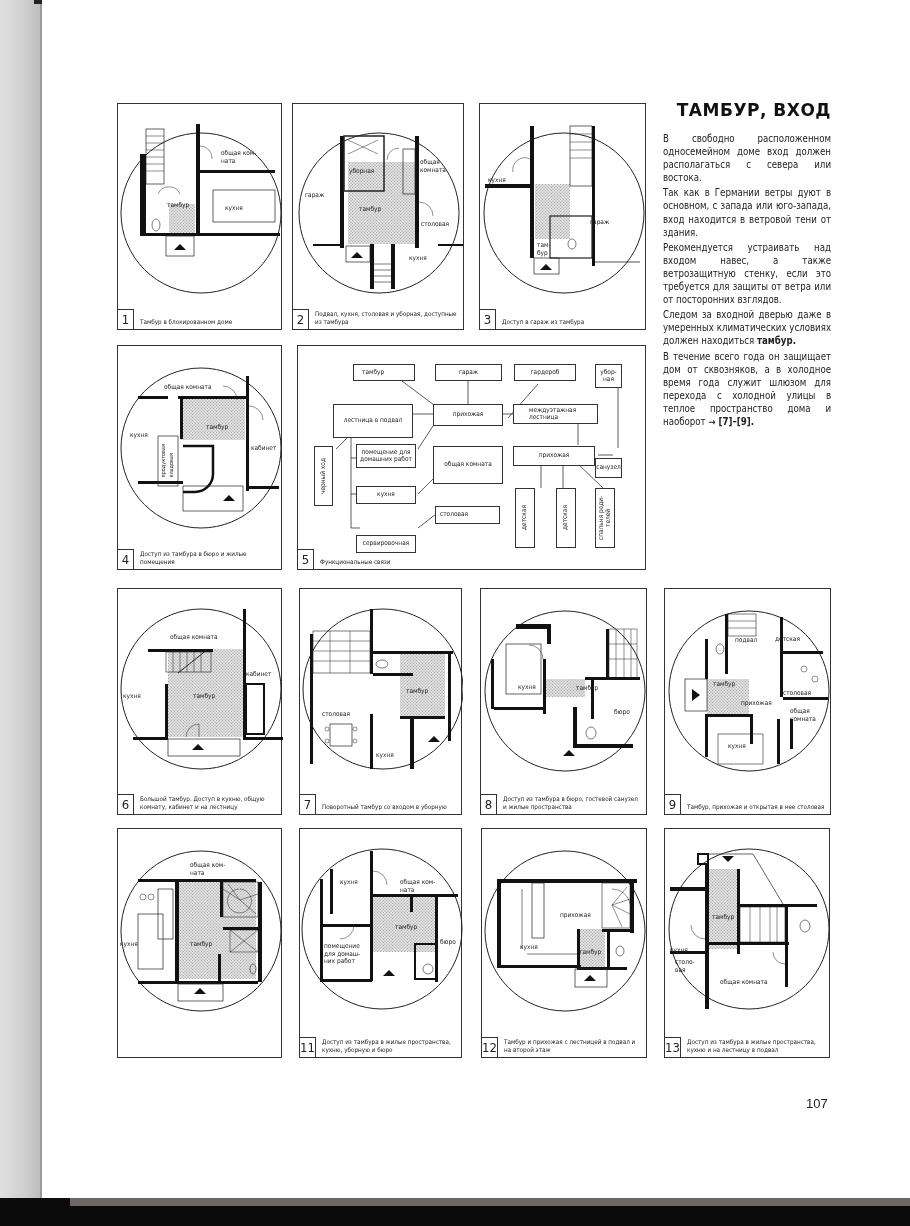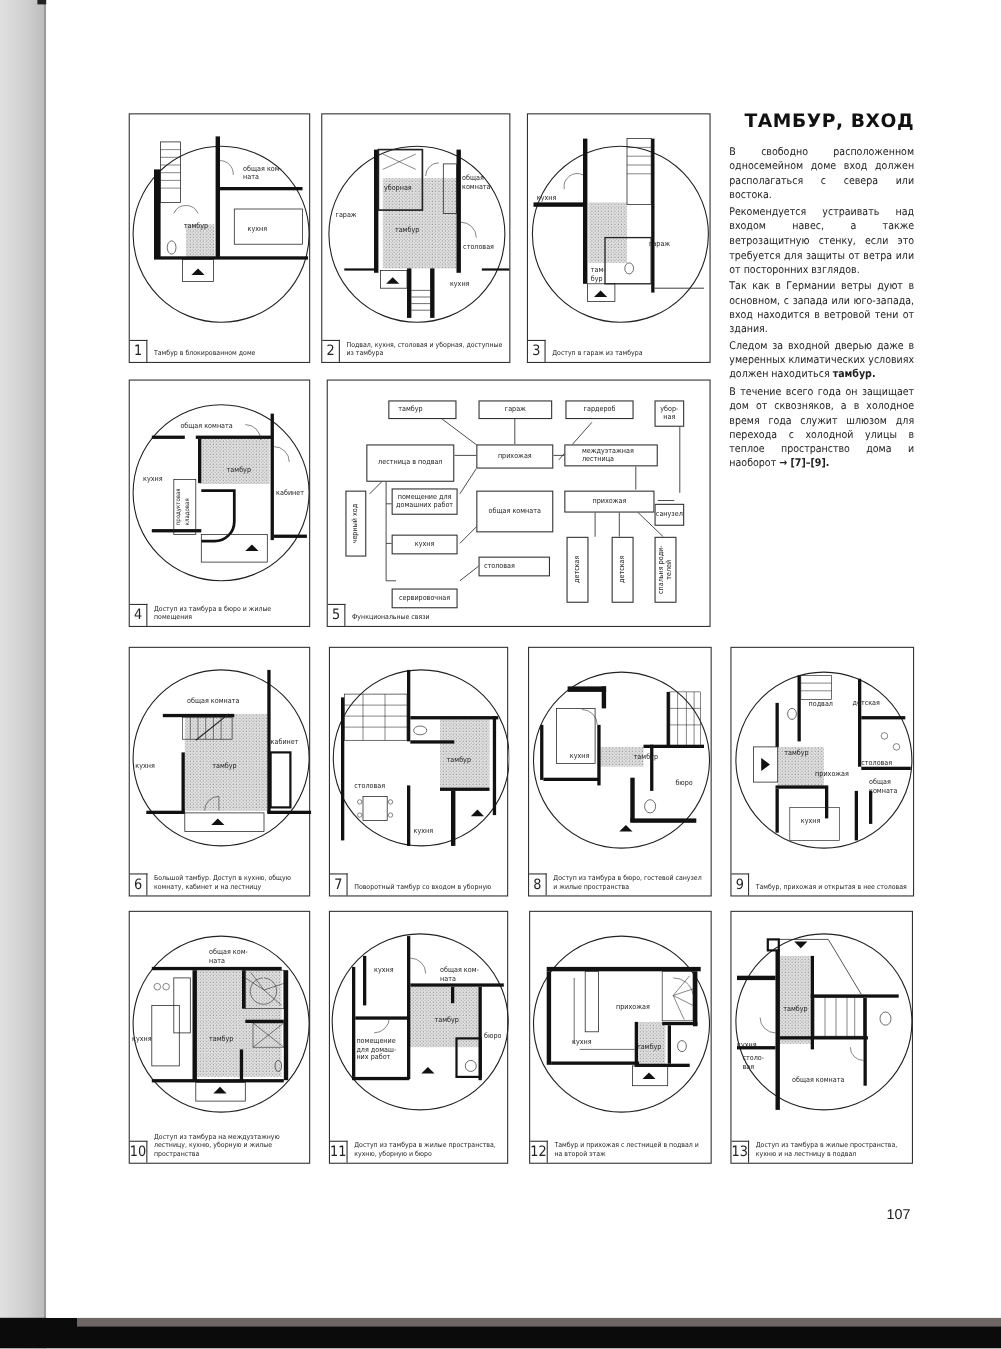"Рекомендуется устраивать над входом" p { order: before "Так как в Германии ветры" -> after "Так как в Германии ветры" }
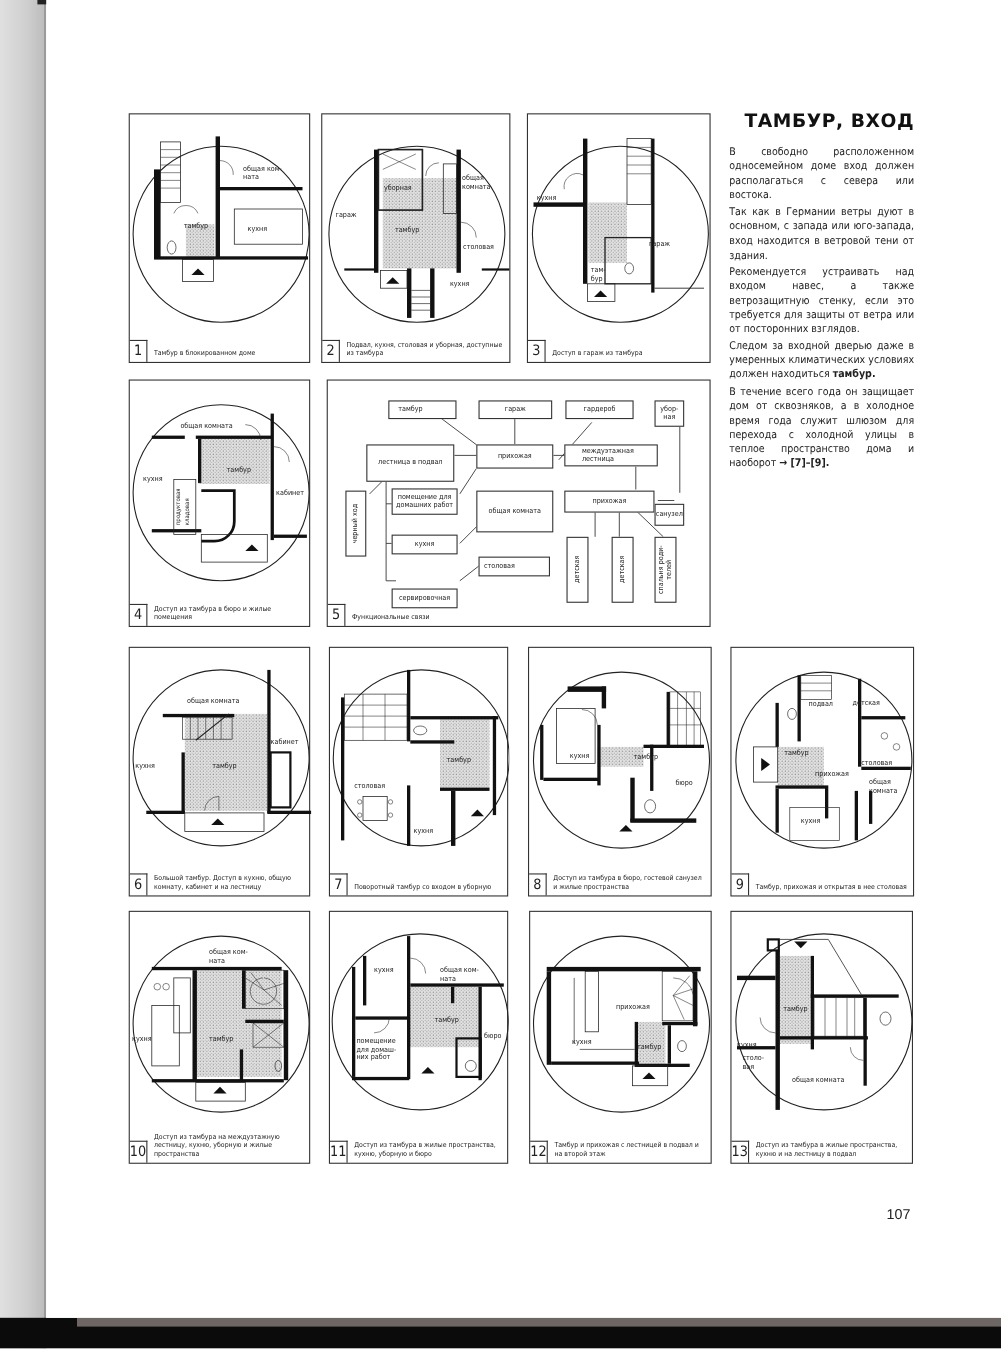"10" div.cap { html: <div> <div>10</div> <div>Доступ из тамбура на междуэтажную лестницу, кухню, уборную и жилые пространства</div> </div> -> none }
